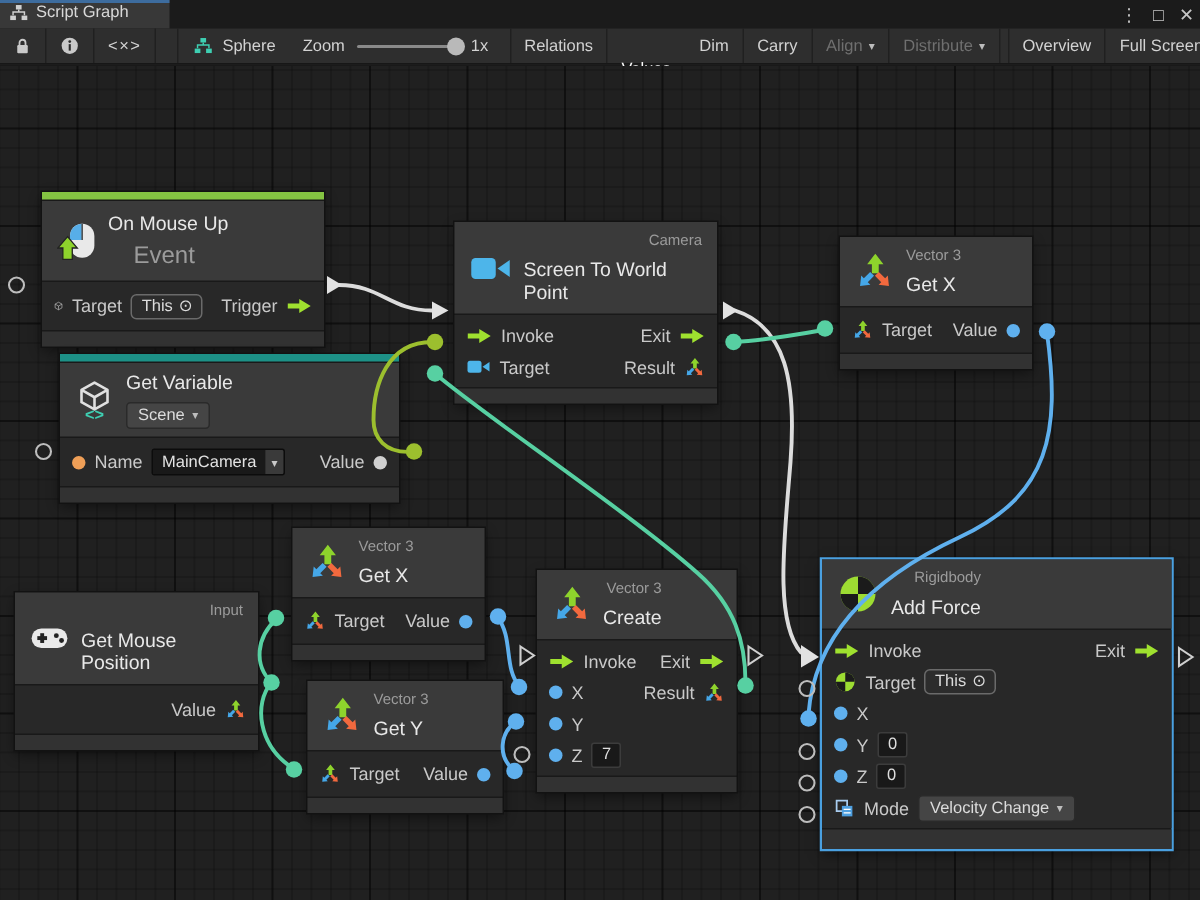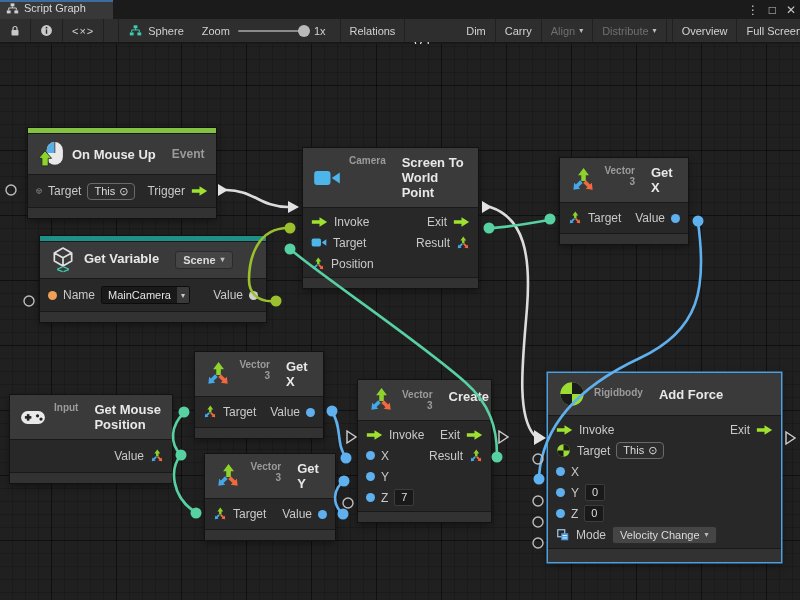"On Mouse Up" .tstack { flex-direction: none -> column; font-weight: bold -> none; gap: 16px -> 6px }
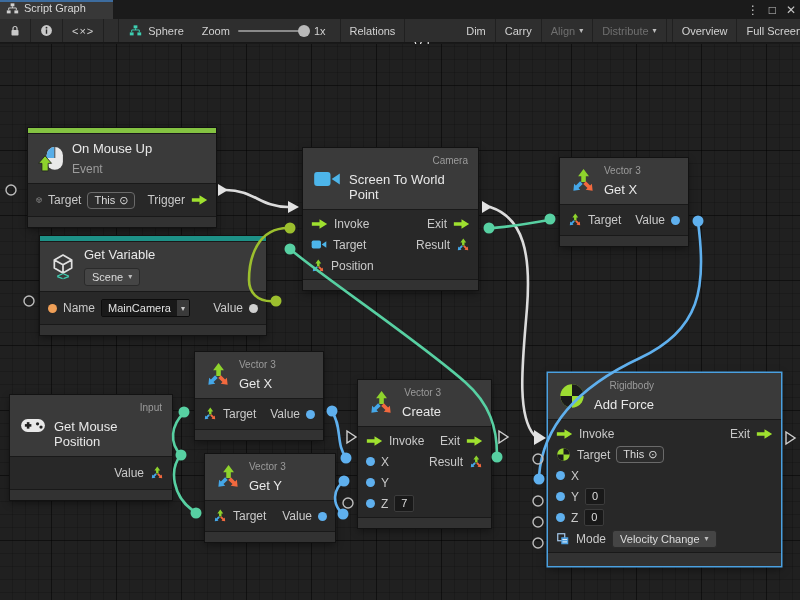"Event" .nsub { font-size: 12px -> 16px; margin-left: none -> 17px }
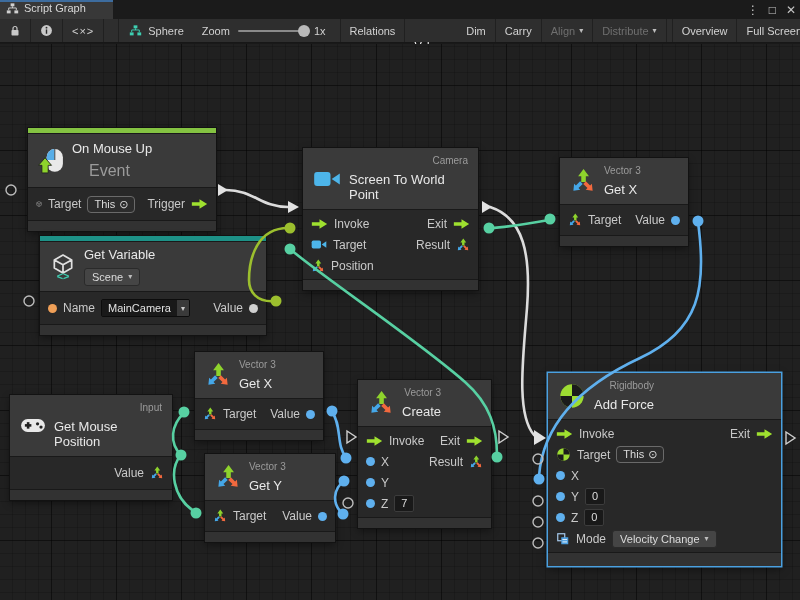"Position" div.prow { html: <div> <svg> <use></use> </svg> <span>Position</span> </div> -> none }
